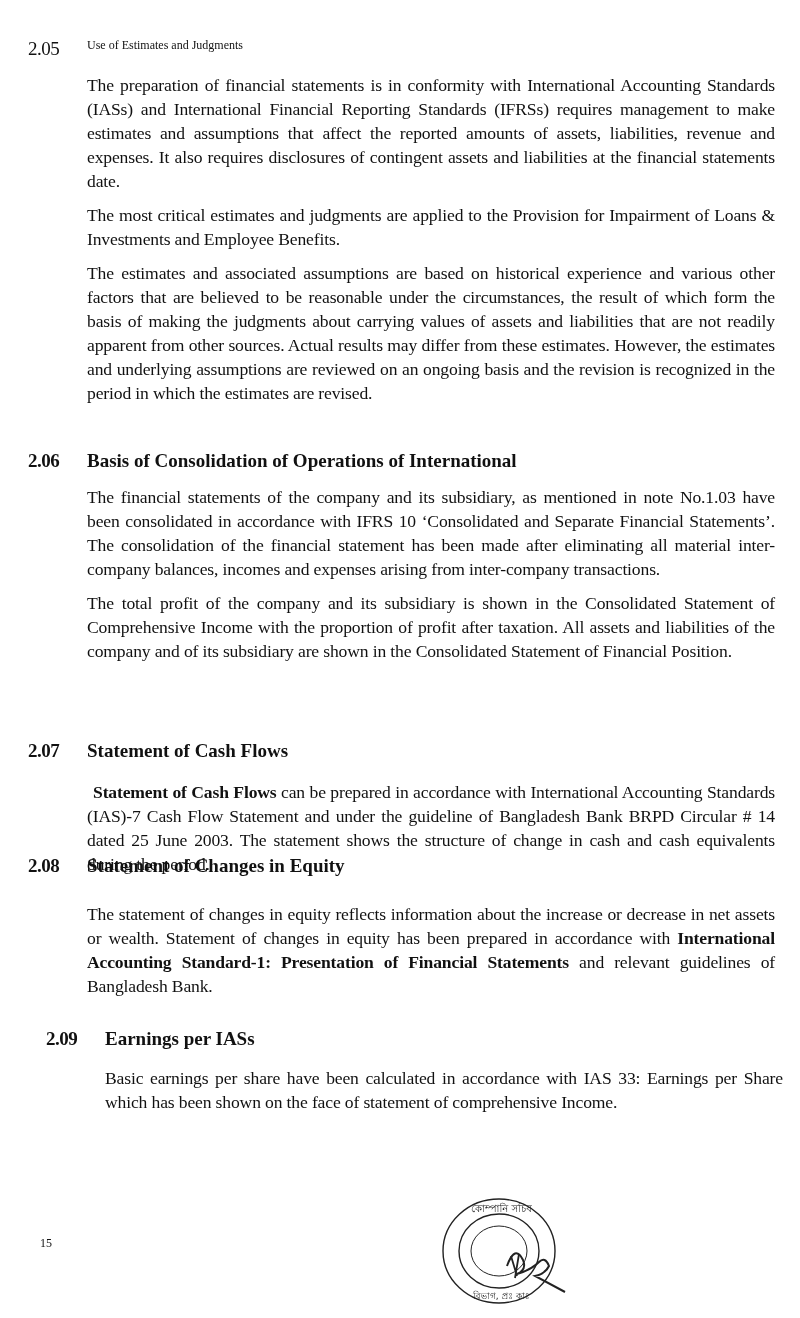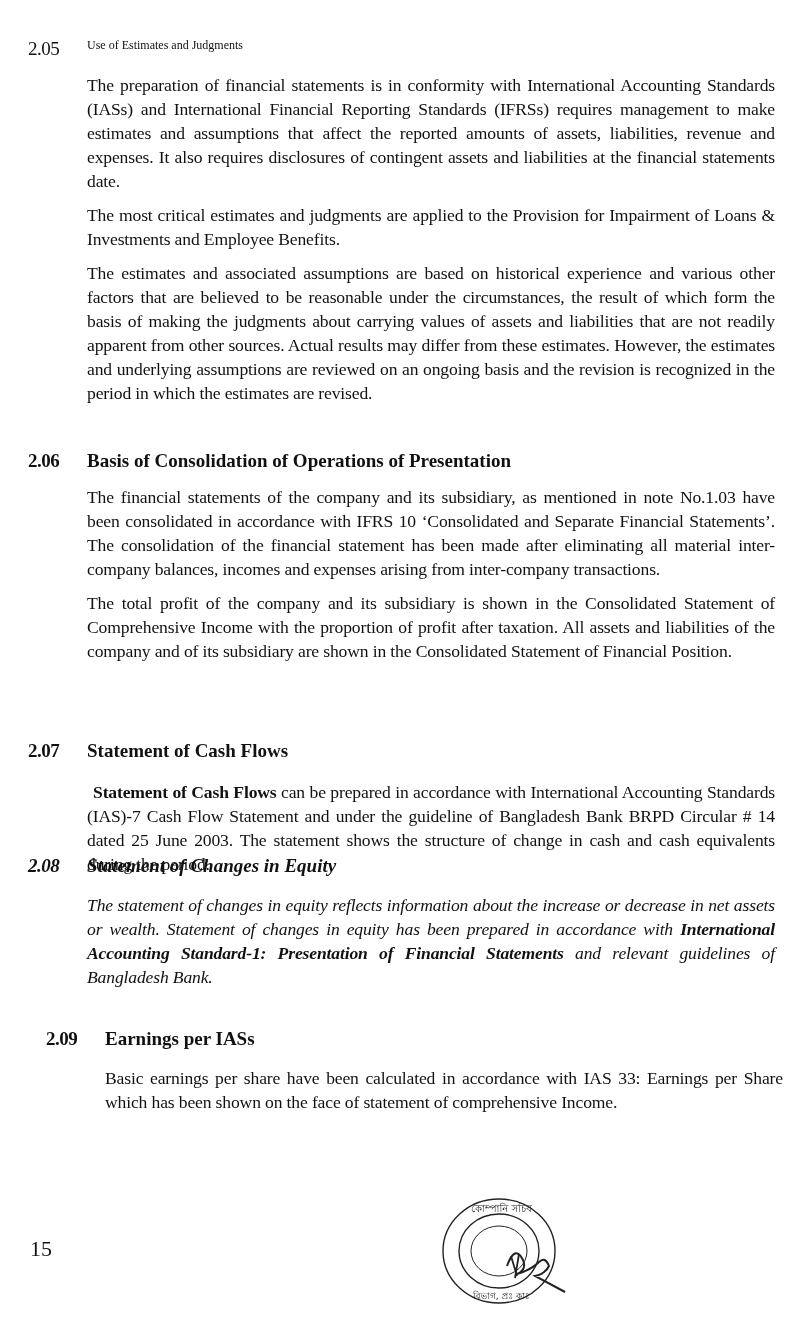"Basis of Consolidation of Operations" span.title { text: Presentation -> International }
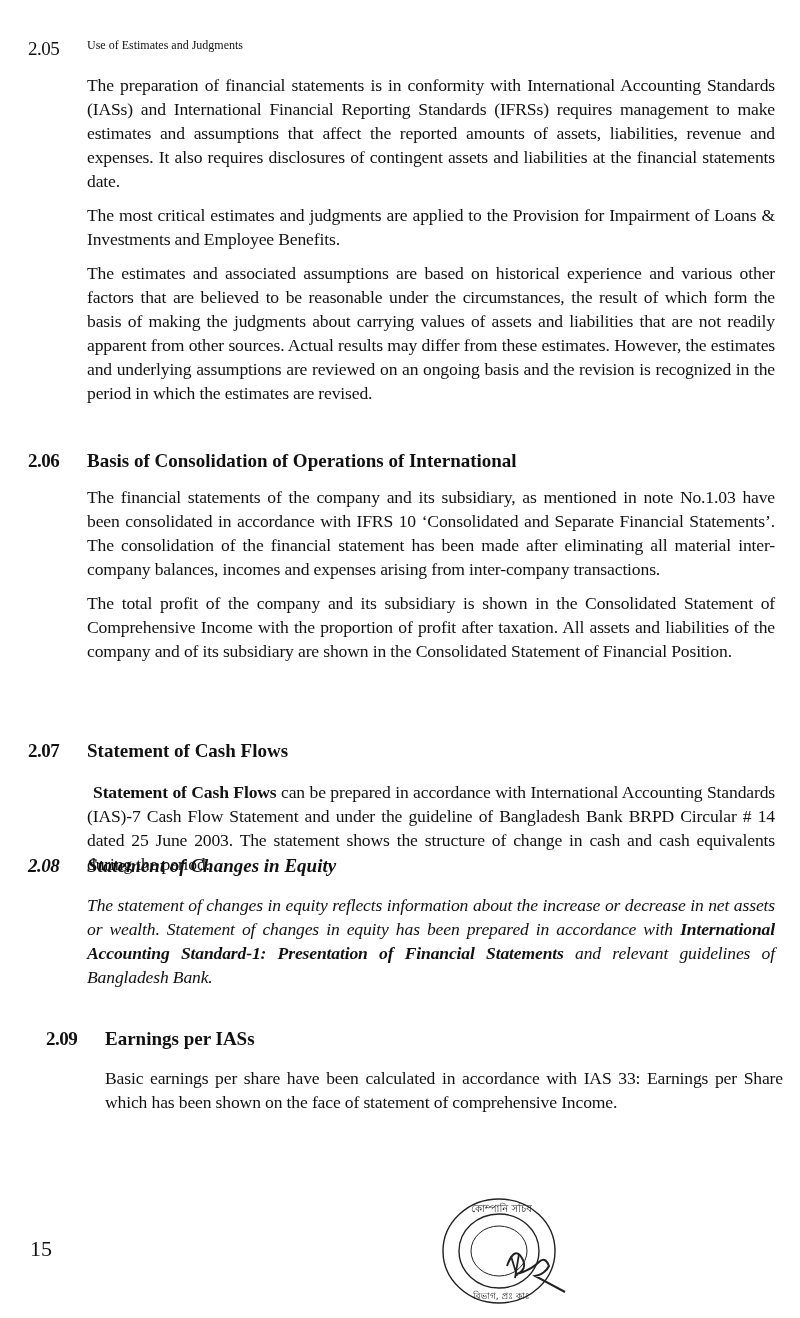"2.08" div.section { font-style: italic -> none }
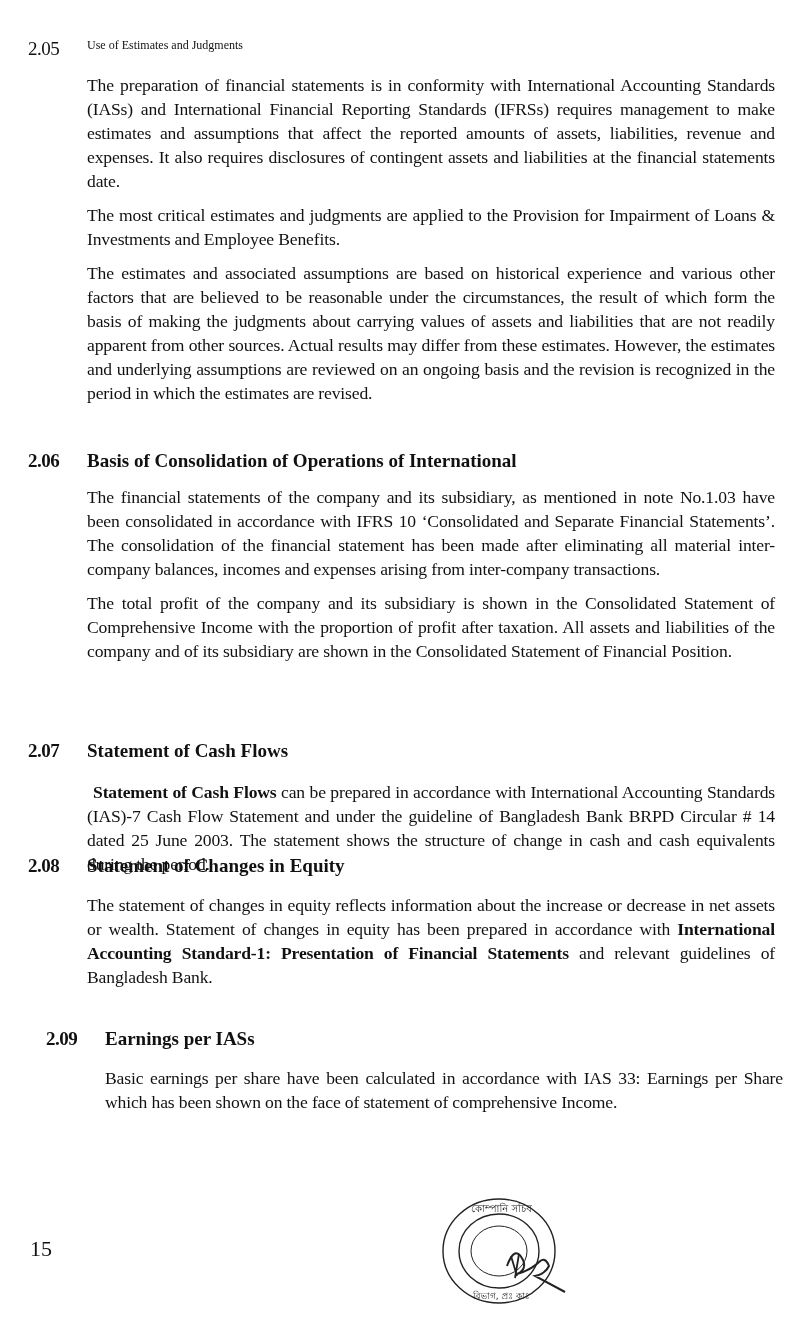"The statement of changes in" p.para { margin-top: 12px -> 21px }
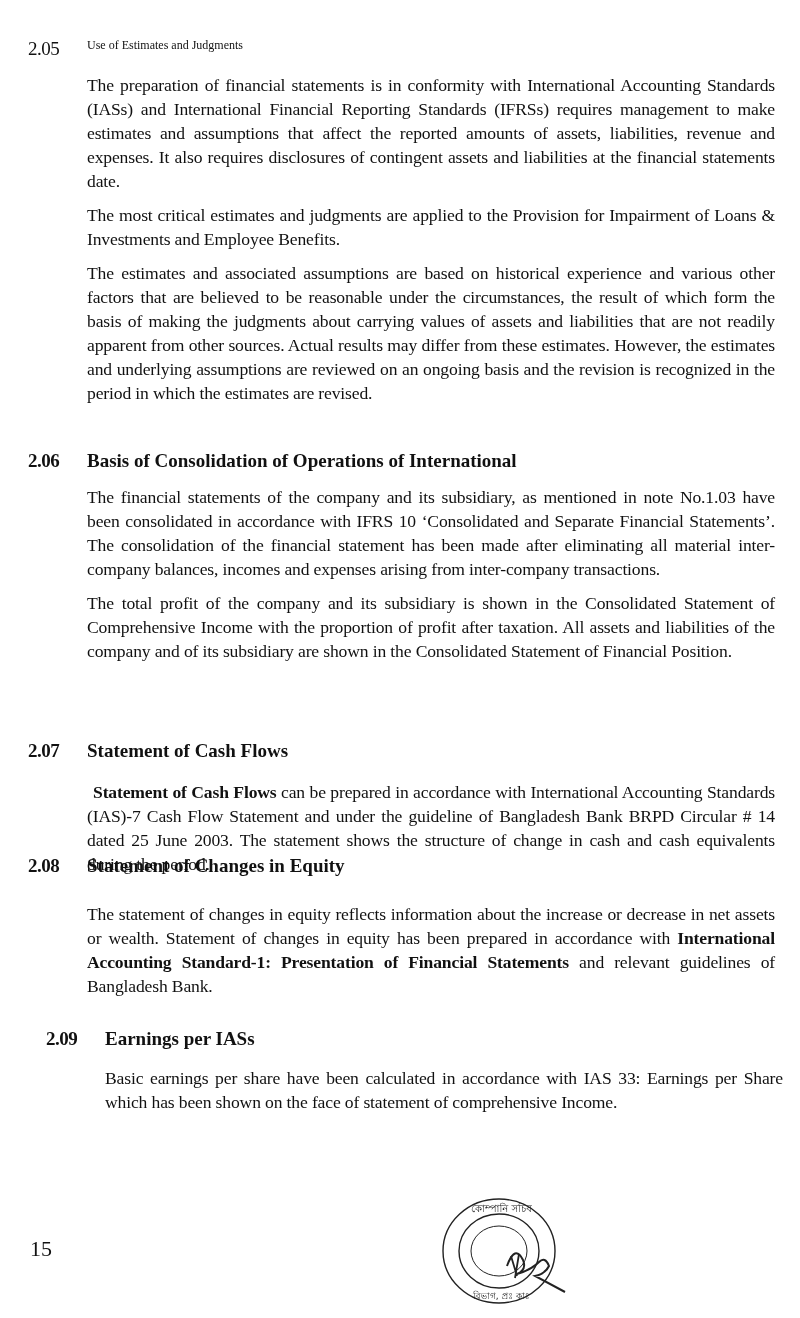"15" .page-number { font-size: 22px -> 12px; left: 30px -> 40px }
